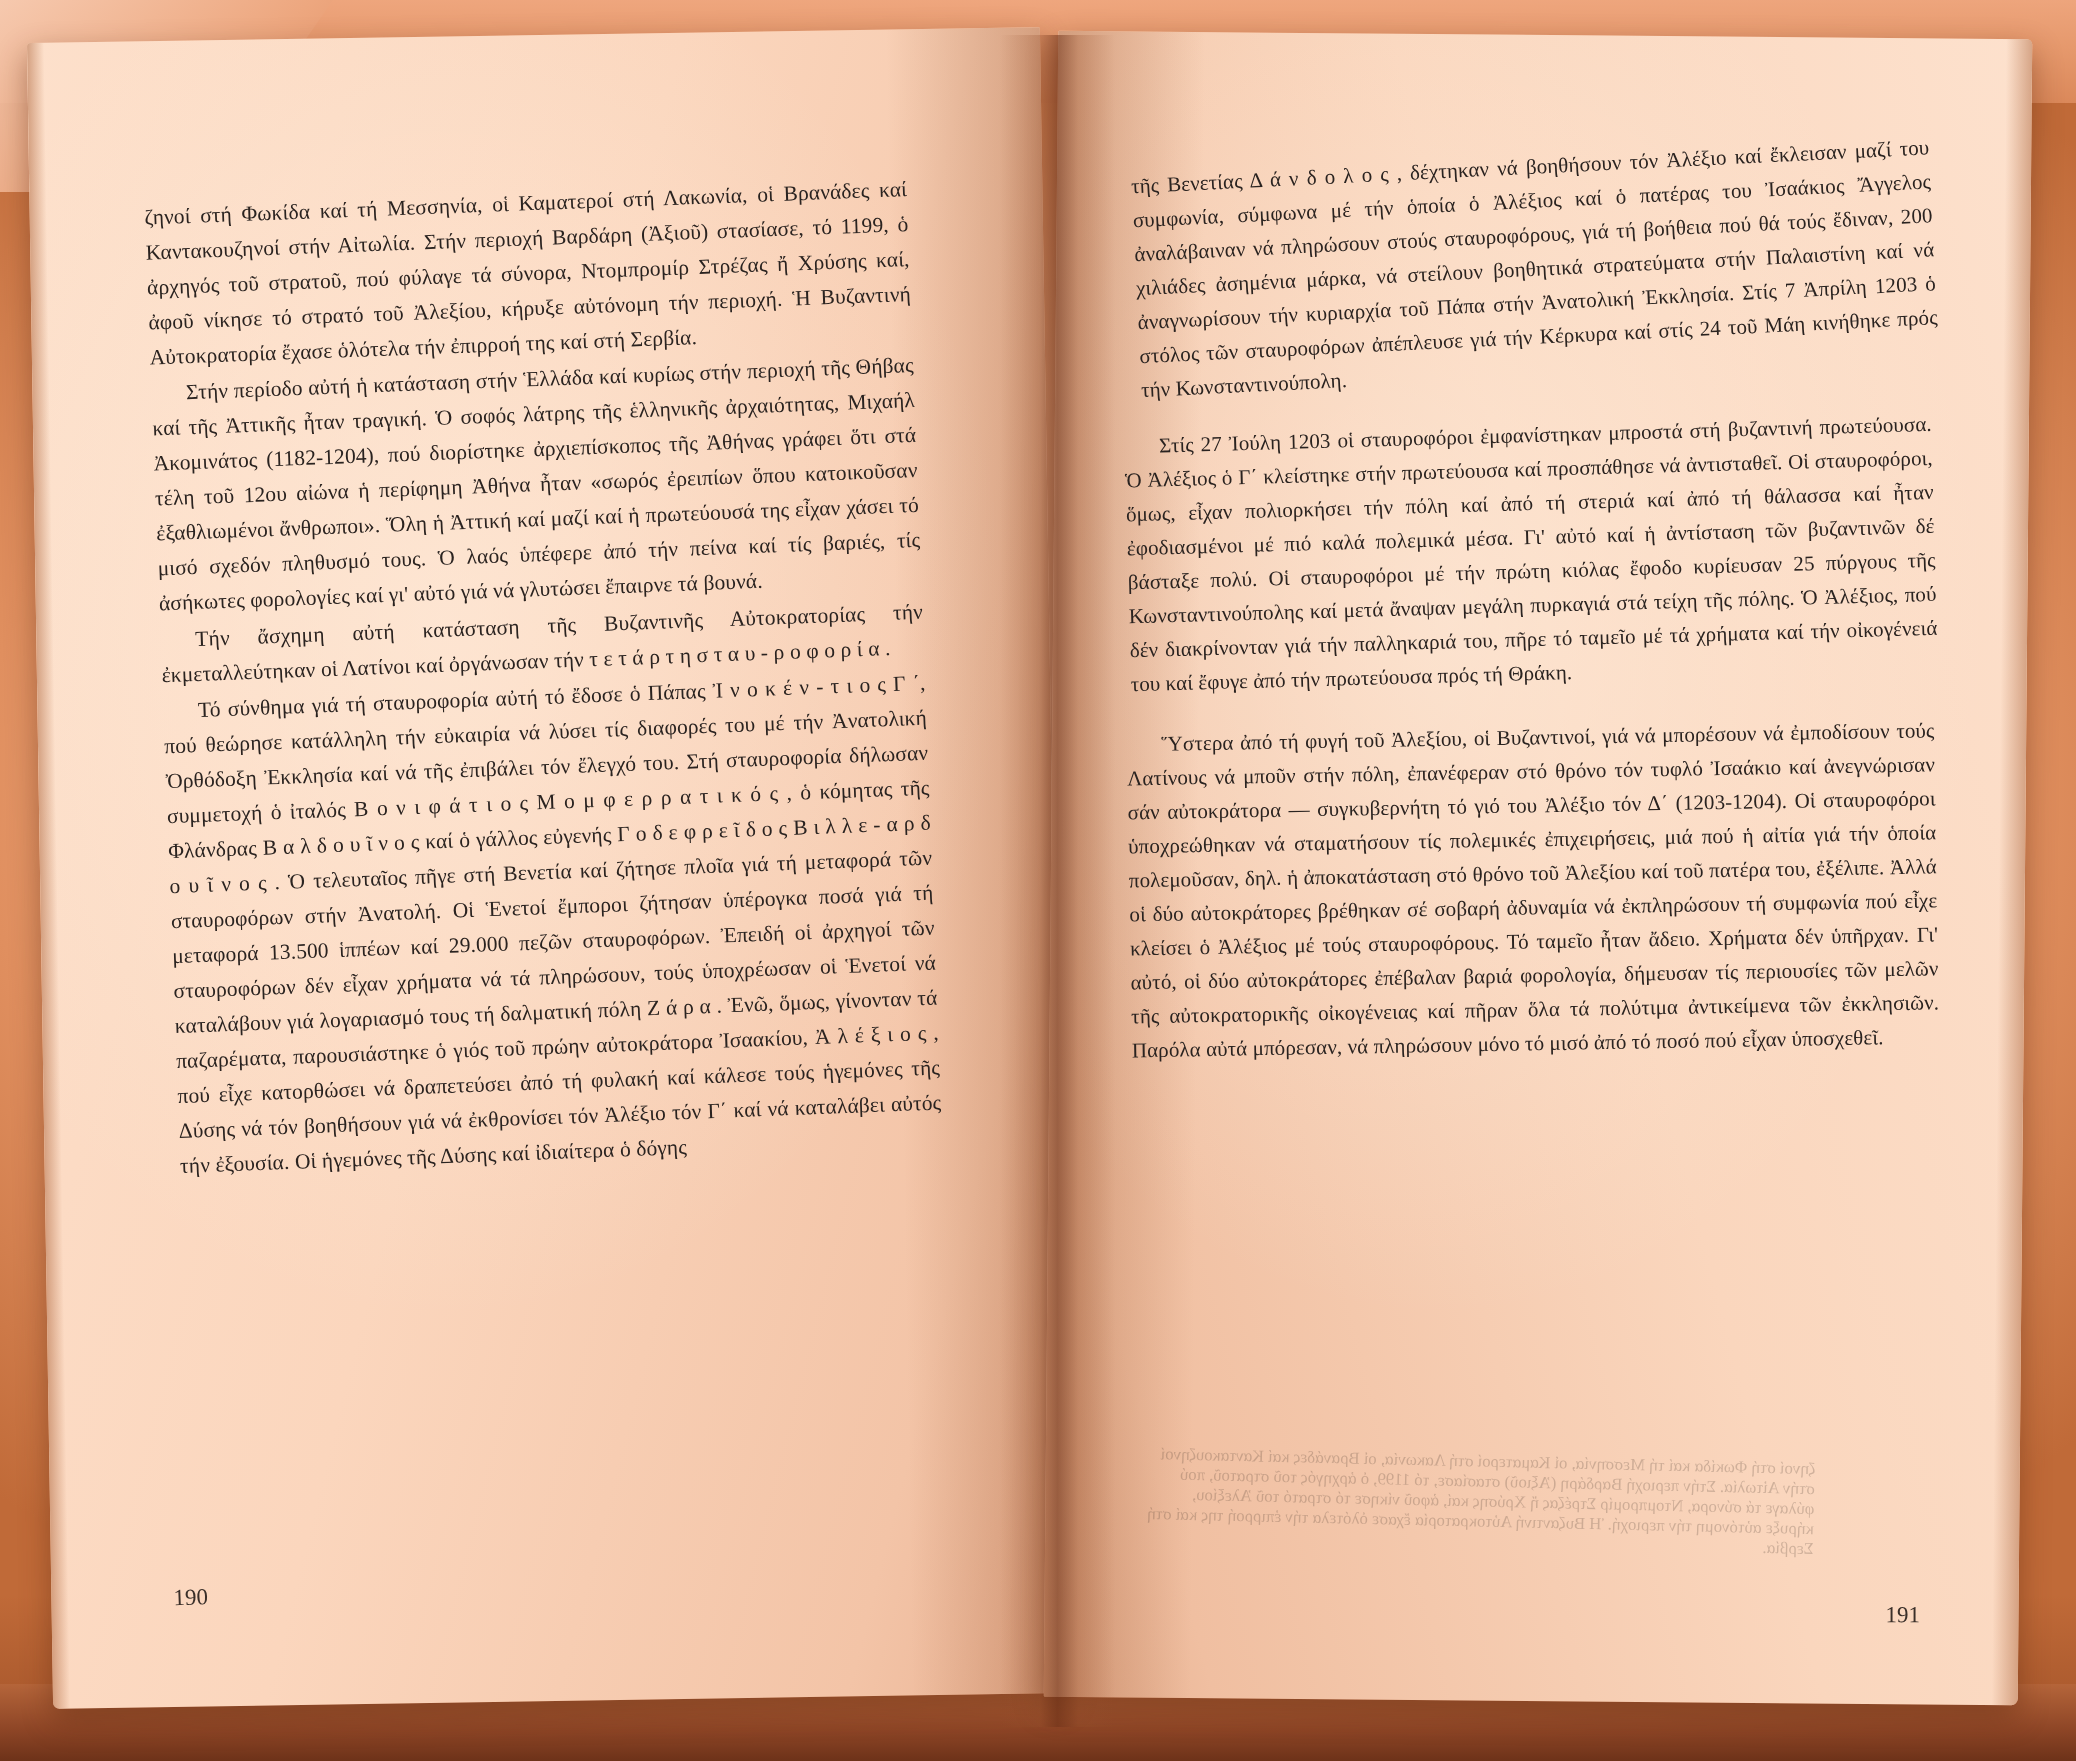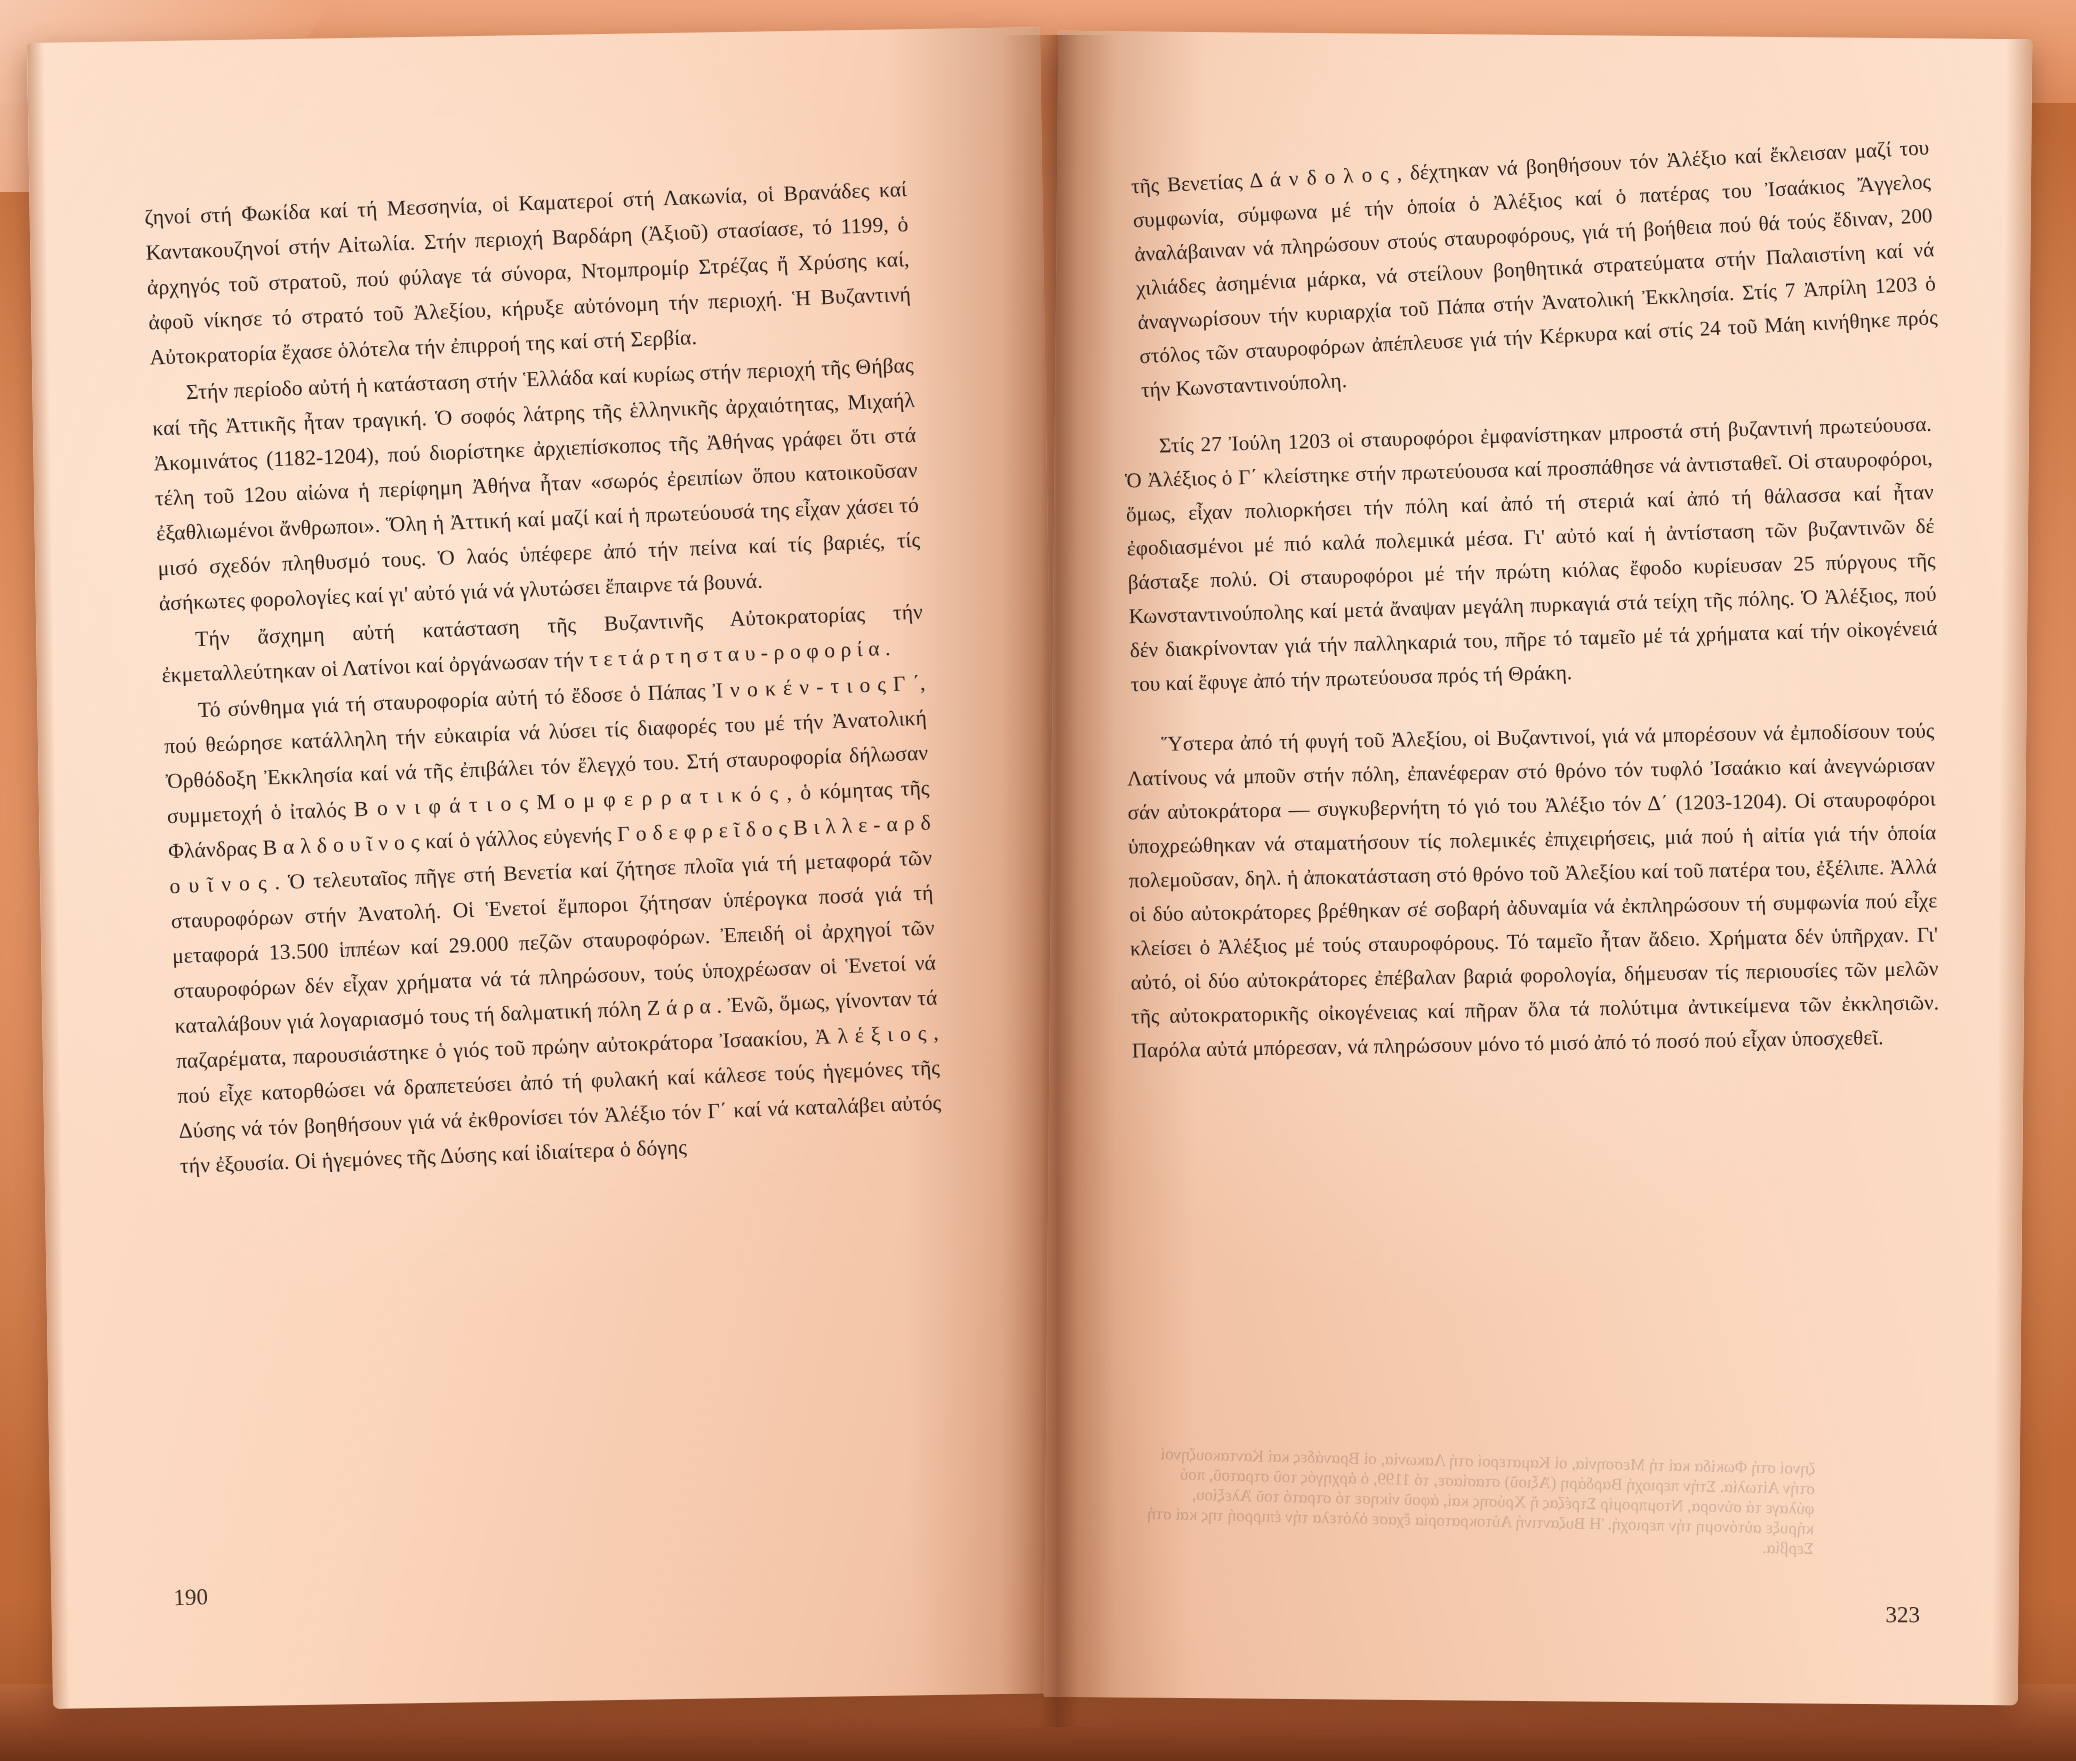"323" div.folio { text: 323 -> 191 }
